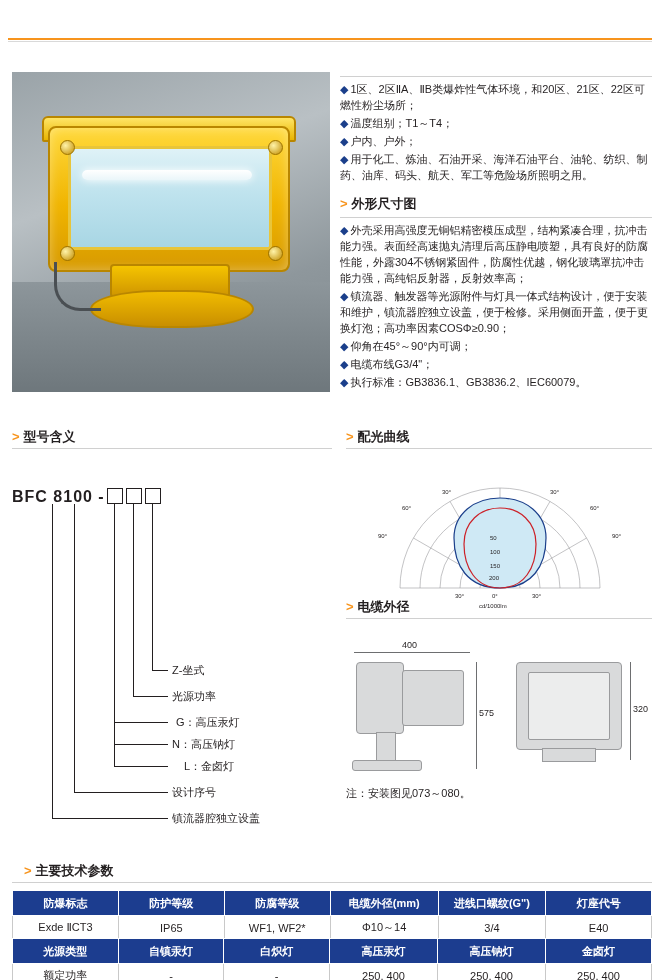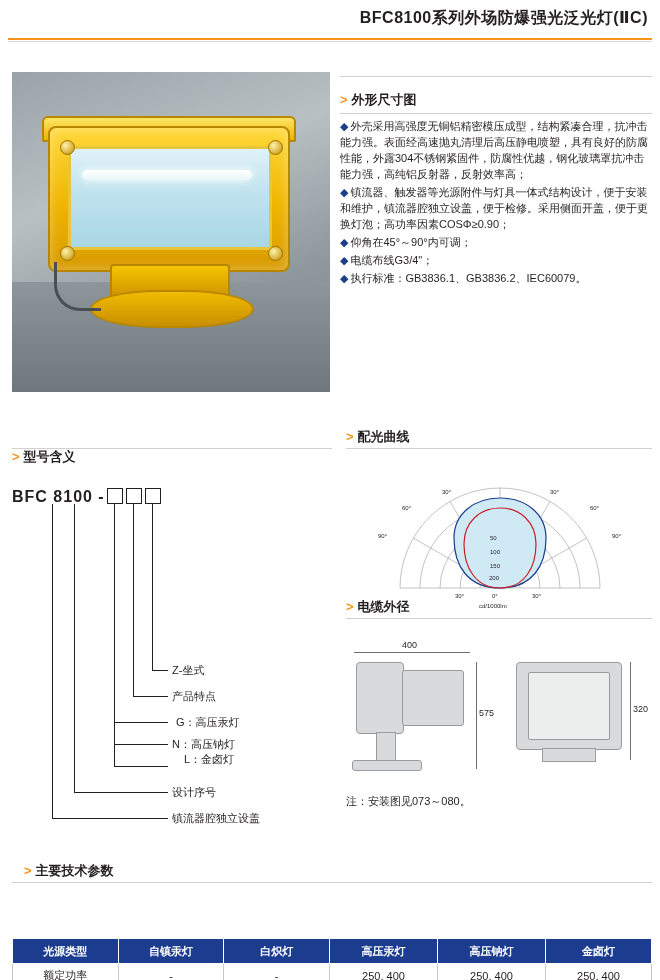"BFC8100系列外场防爆强光泛光灯(ⅡC)" div.title { html: <div>BFC8100系列外场防爆强光泛光灯(ⅡC)</div> -> none }
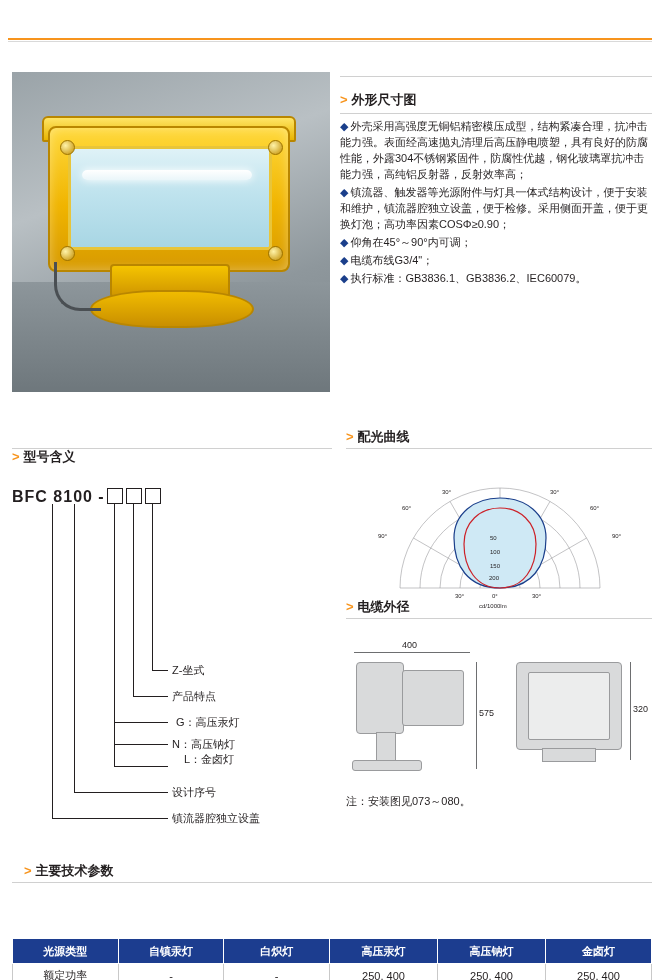"◆ 1区、2区ⅡA、ⅡB类爆炸性气体环境，和20区、21区、22区可燃性粉尘场所；" div.body { html: none -> <div> <p><span>◆</span><span>1区、2区ⅡA、ⅡB类爆炸性气体环境，和20区、21区、22区可燃性粉尘场所；</span></p> <p><span>◆</span><span>温度组别；T1～T4；</span></p> <p><span>◆</span><span>户内、户外；</span></p> <p><span>◆</span><span>用于化工、炼油、石油开采、海洋石油平台、油轮、纺织、制药、油库、码头、航天、军工等危险场所照明之用。</span></p> </div> }
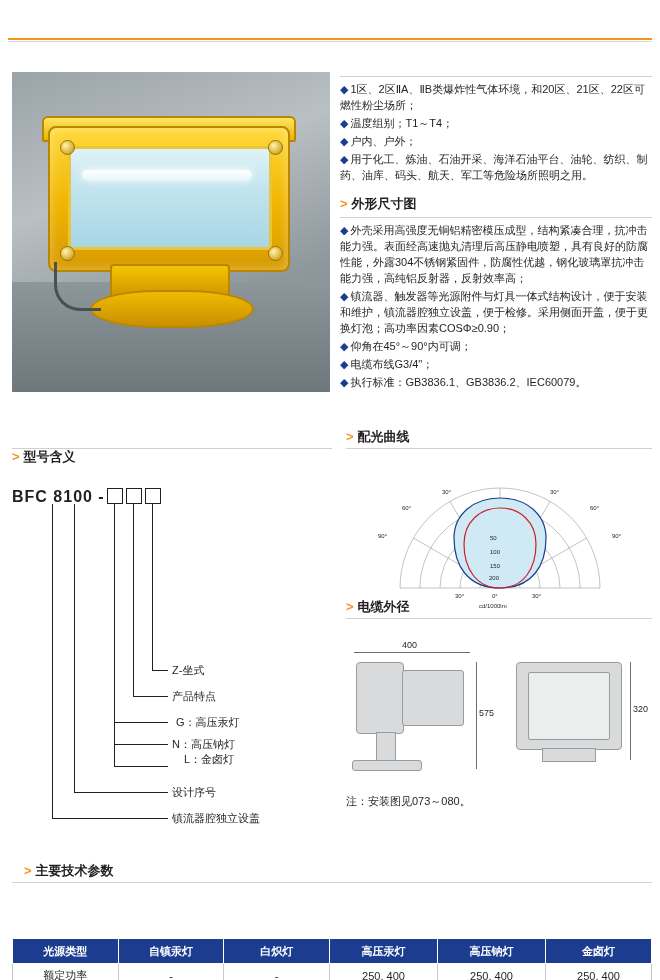"> 型号含义" div.sec-h { margin-top: 20px -> none }
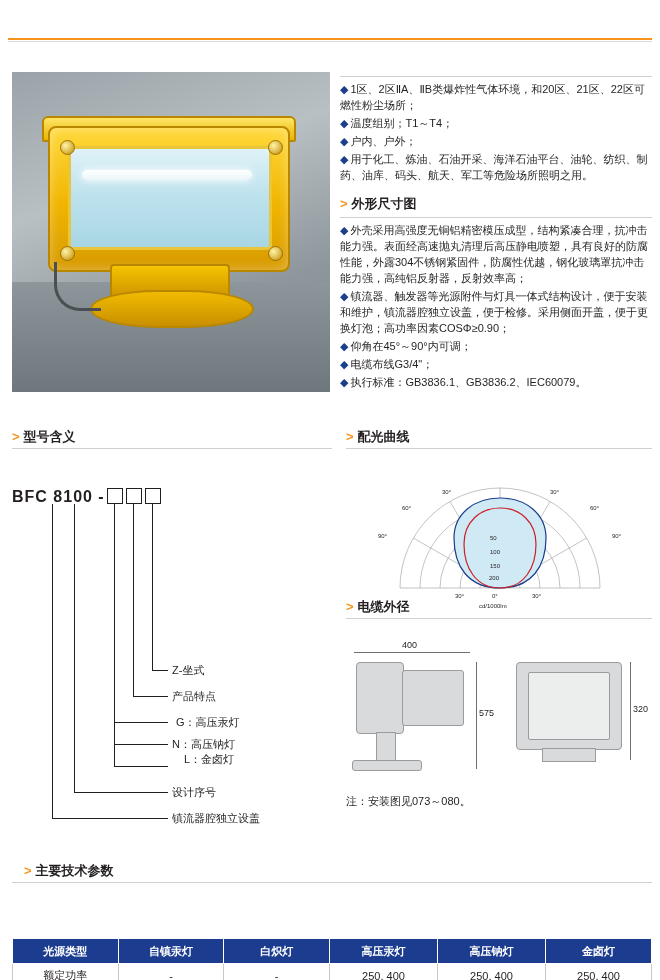"产品特点" div.mlabel { text: 产品特点 -> 光源功率 }
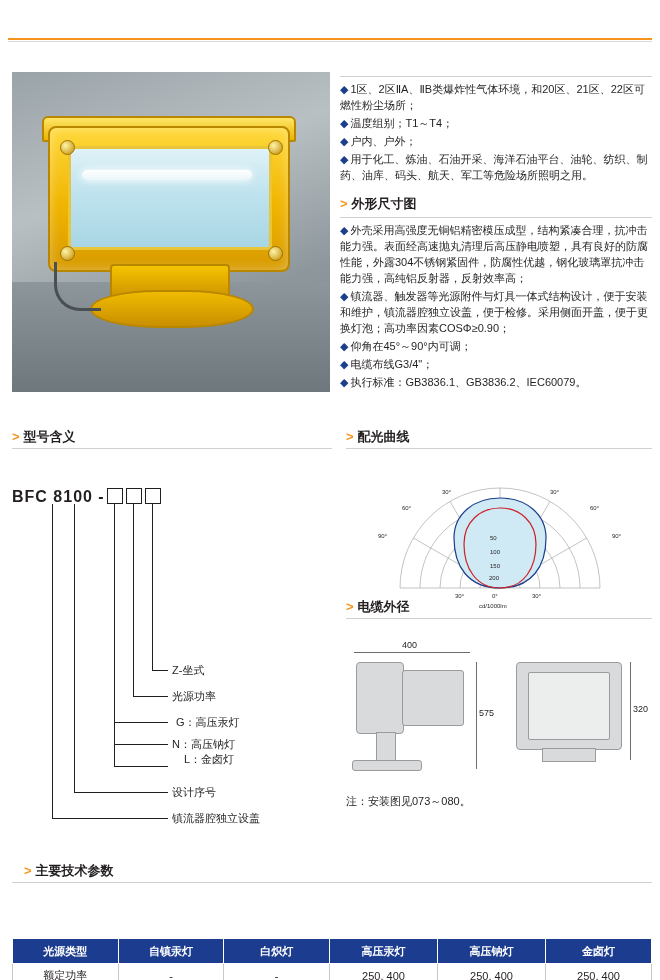"L：金卤灯" div.mlabel { top: 282px -> 289px }
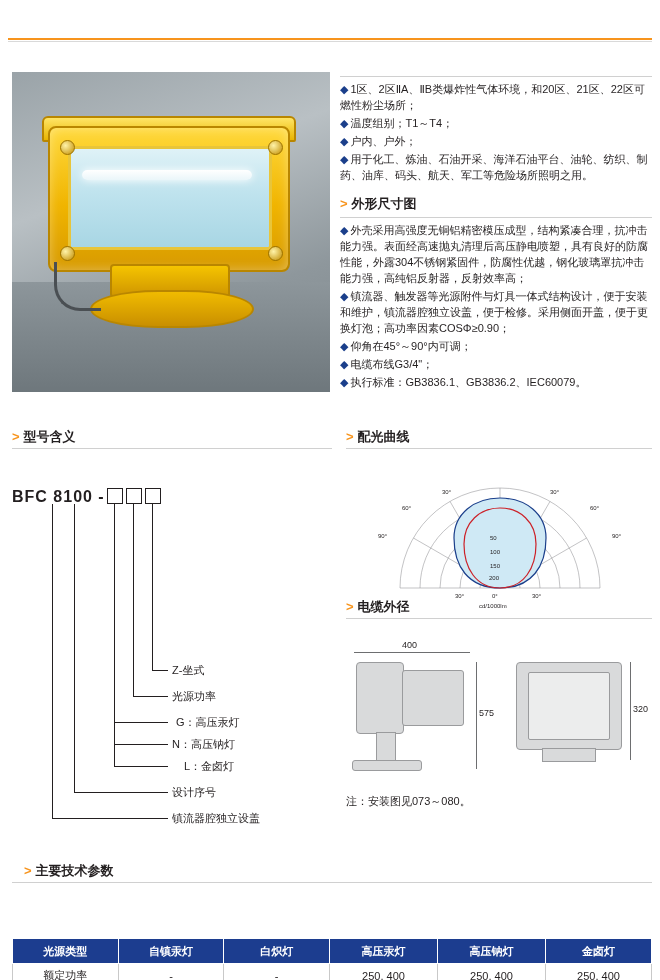"注：安装图见073～080。" .note { margin-top: 8px -> none }
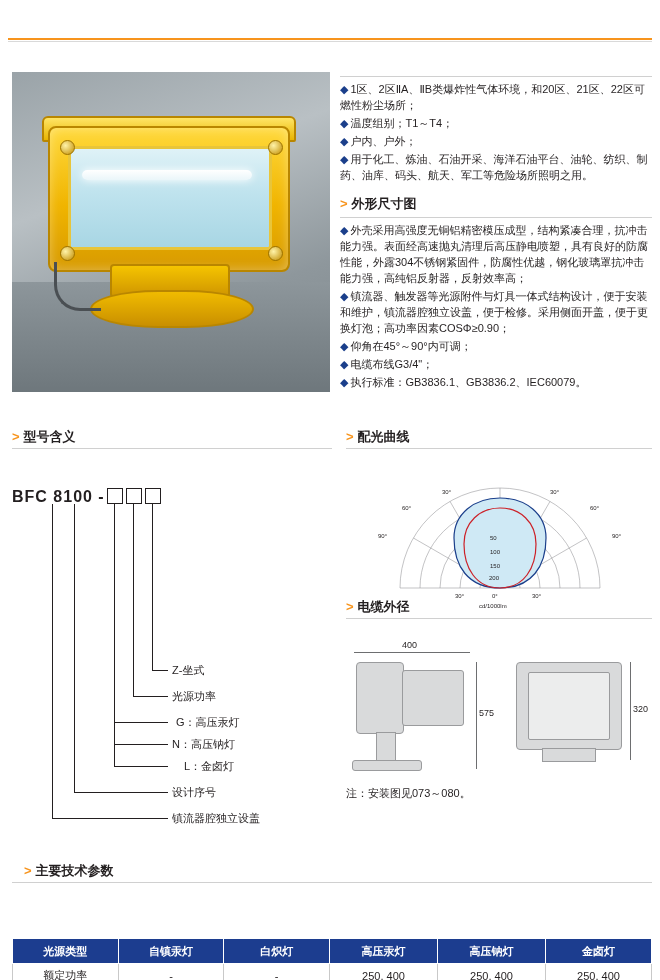"防爆标志" table.tbl { html: none -> <table> <thead> <tr> <th>防爆标志</th> <th>防护等级</th> <th>防腐等级</th> <th>电缆外径(mm)</th> <th>进线口螺纹(G")</th> <th>灯座代号</th> </tr> </thead> <tbody> <tr> <td>Exde ⅡCT3</td> <td>IP65</td> <td>WF1, WF2*</td> <td>Φ10～14</td> <td>3/4</td> <td>E40</td> </tr> </tbody> </table> }
